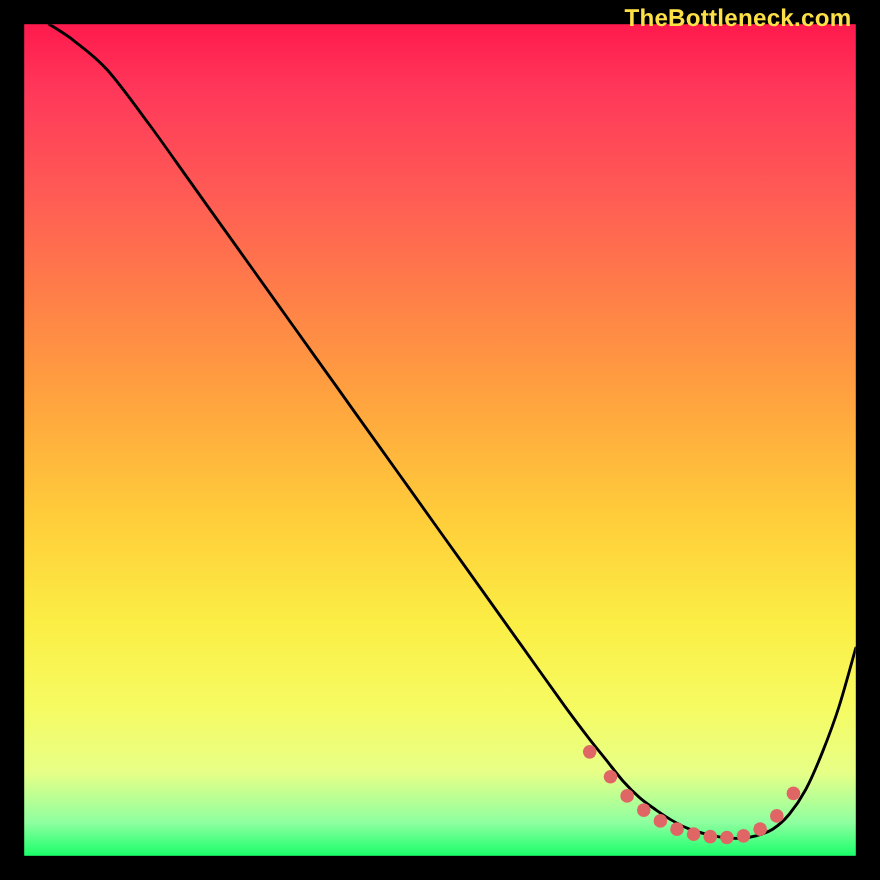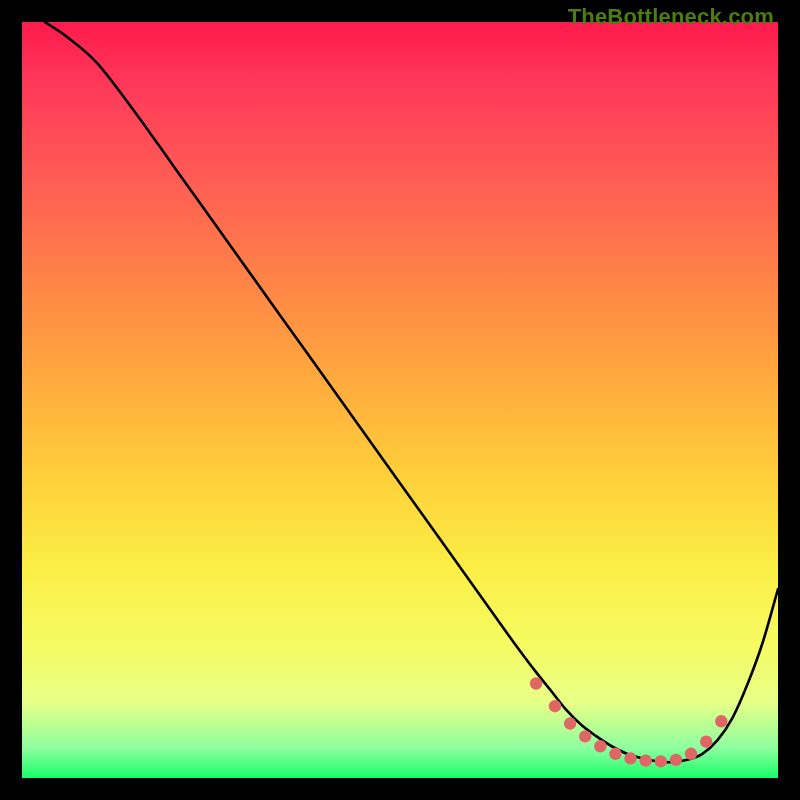"TheBottleneck.com" .watermark { color: #4d7c0f -> #fde047 }
